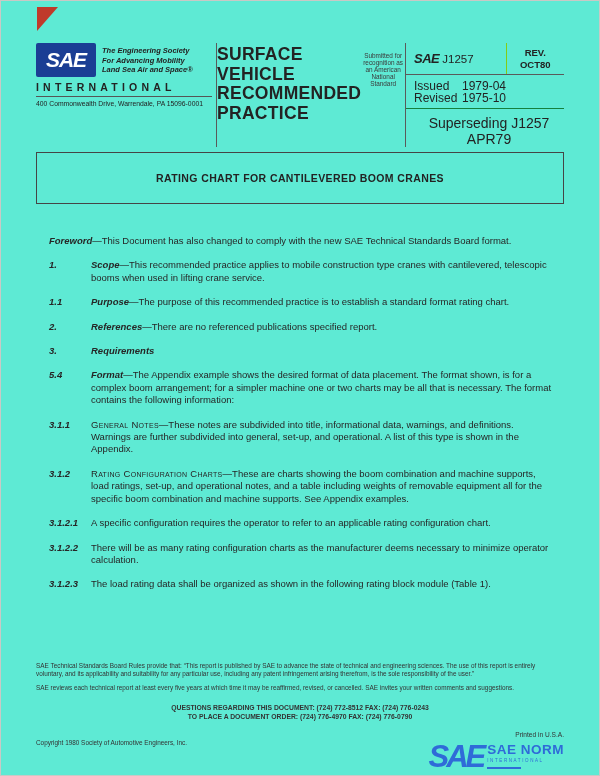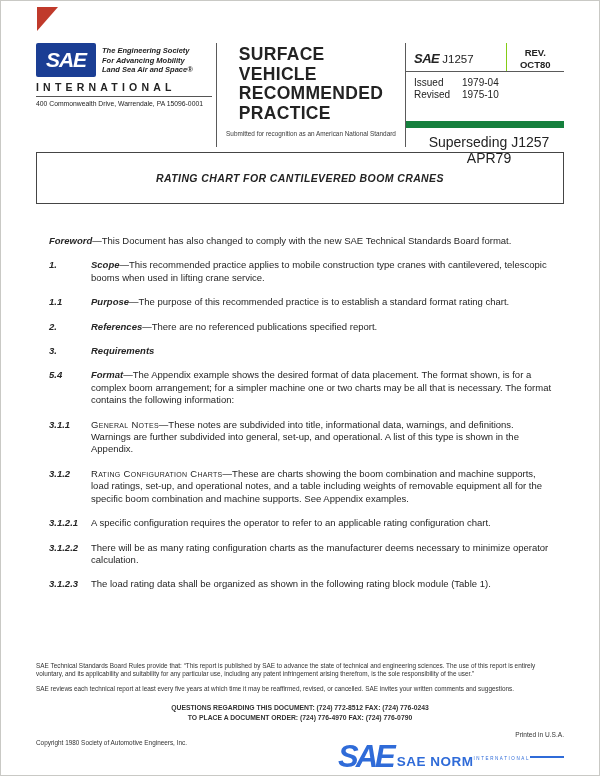"SAE" .page { background: #ffffff -> #5eead4 }
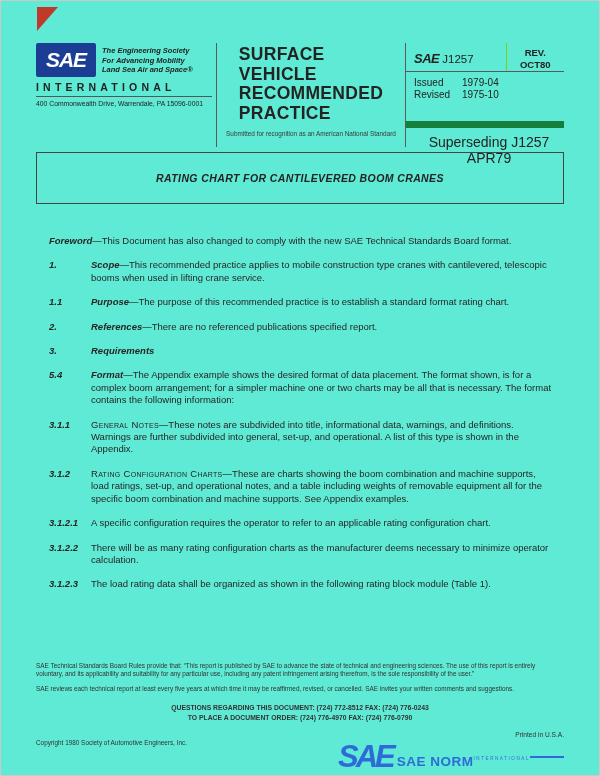"SURFACE" .h-center { flex-direction: column -> none }
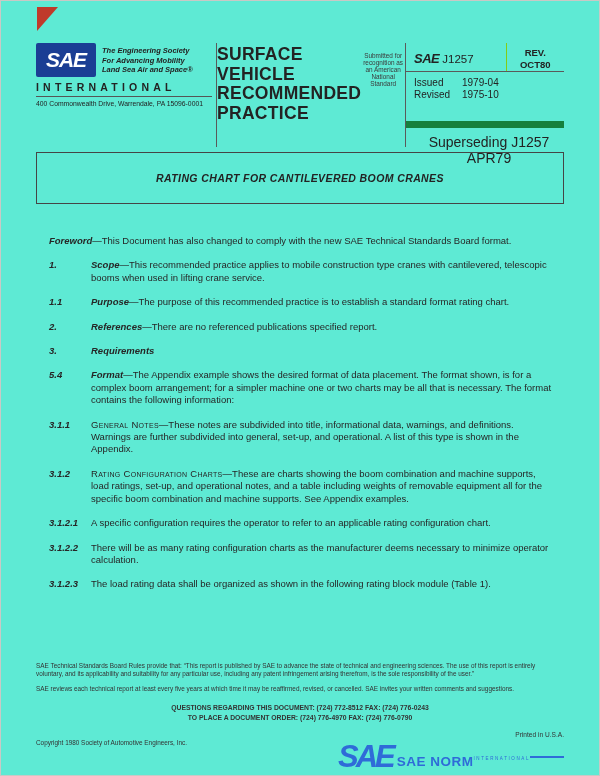"Issued" .issue-row { border-bottom: 7px solid #15803d -> 1px solid #15803d; font-size: 10px -> 12px; padding: 5px 0 20px 8px -> 5px 0 4px 8px }
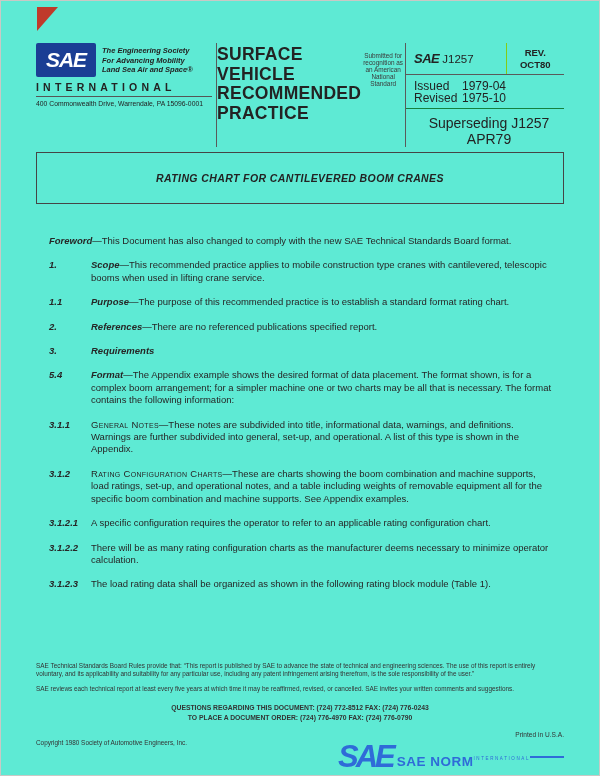"RATING CHART FOR CANTILEVERED BOOM" .title-box { font-style: italic -> none }
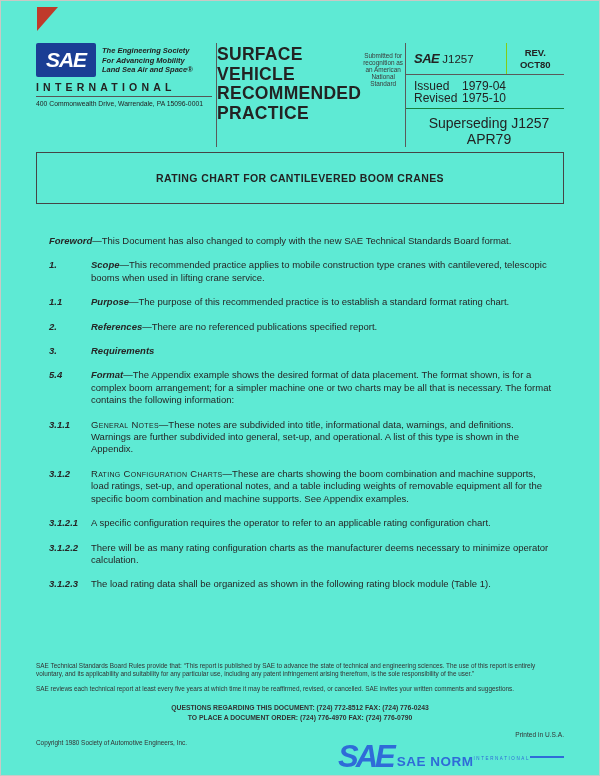"SAE NORM" .stamp-col { flex-direction: row -> column }
